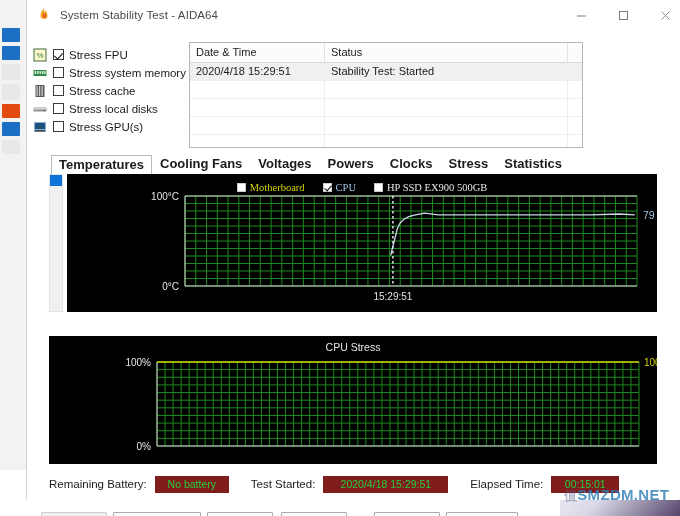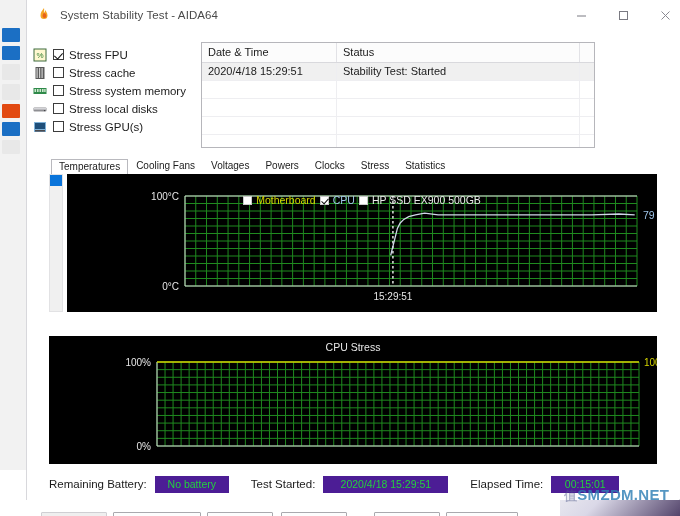"Date & Time" #logtable { margin-left: 12px -> none }
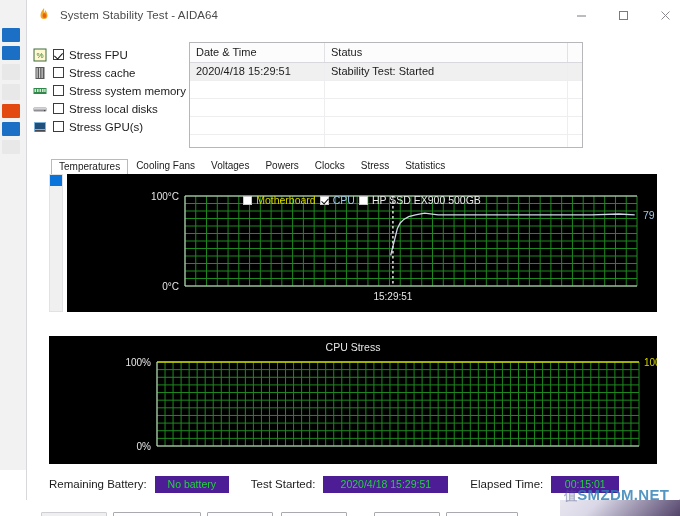"Stress cache" div.chk-row { order: before "Stress system memory" -> after "Stress system memory" }
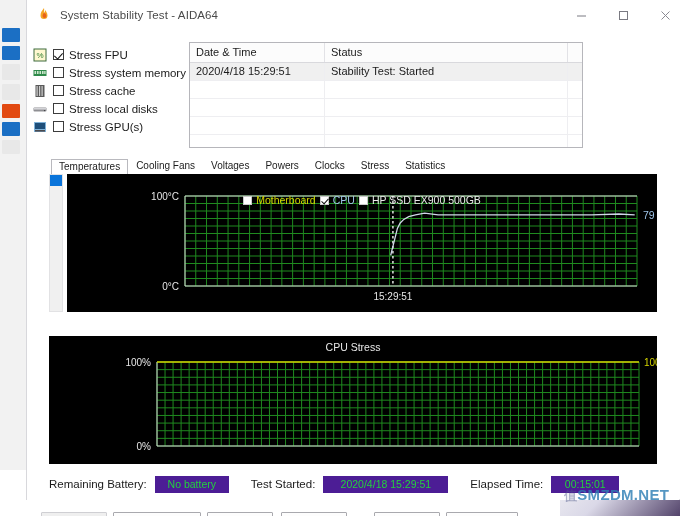"Temperatures" .tab { font-size: 10px -> 13px; font-weight: none -> bold }
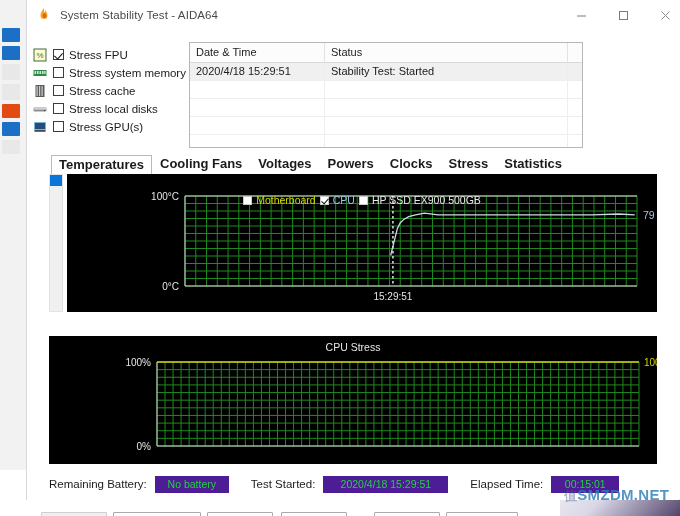"Motherboard" .glegend { font-family: none -> Liberation Serif, serif; gap: 4px -> 18px; top: 20px -> 8px }
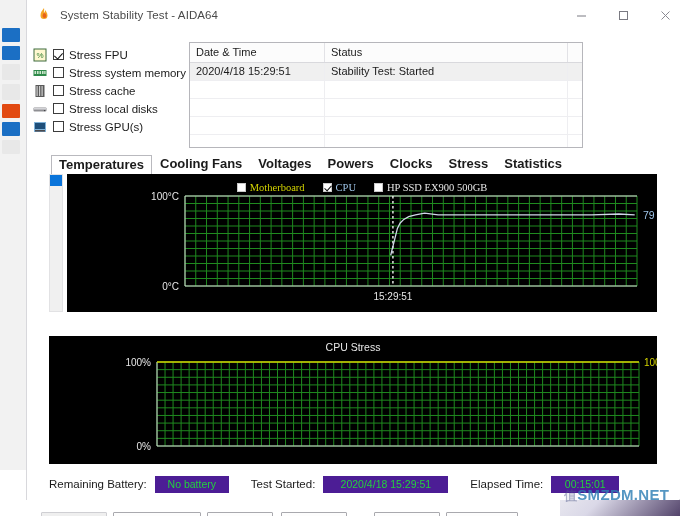"No battery" .st-box { background: #4c1d95 -> #7f1d1d }
